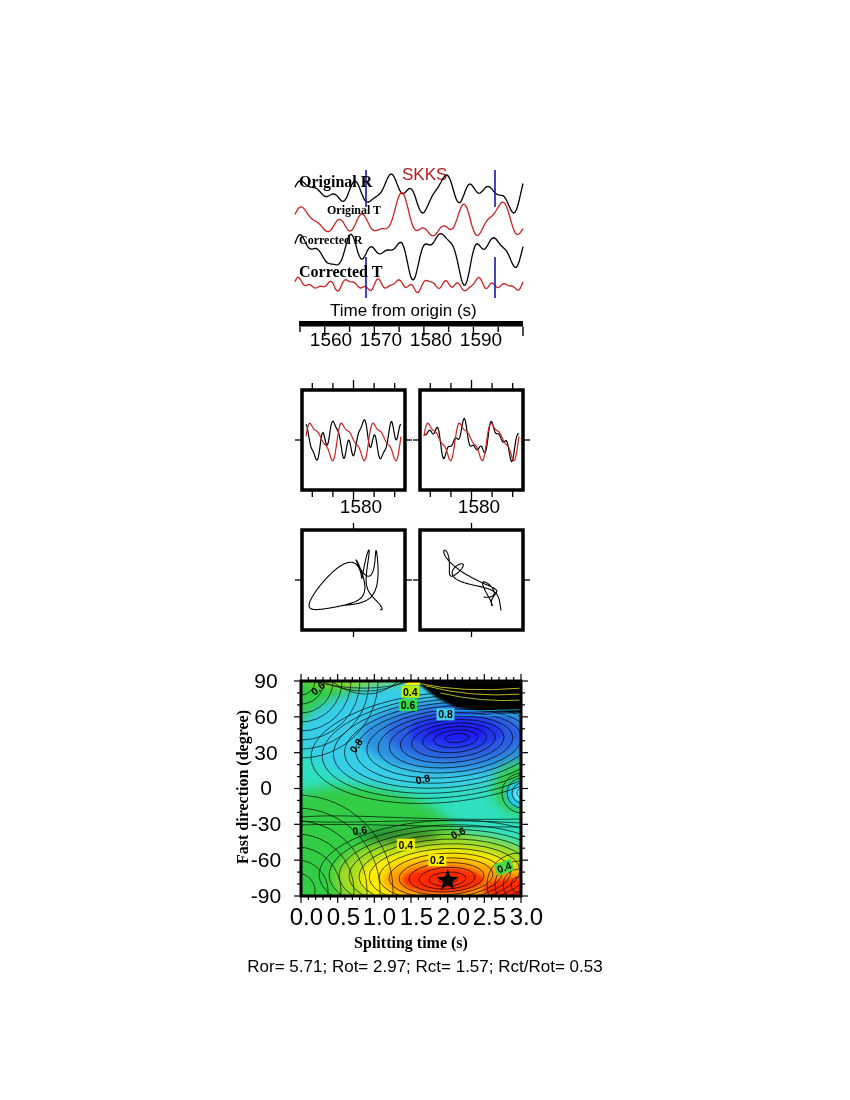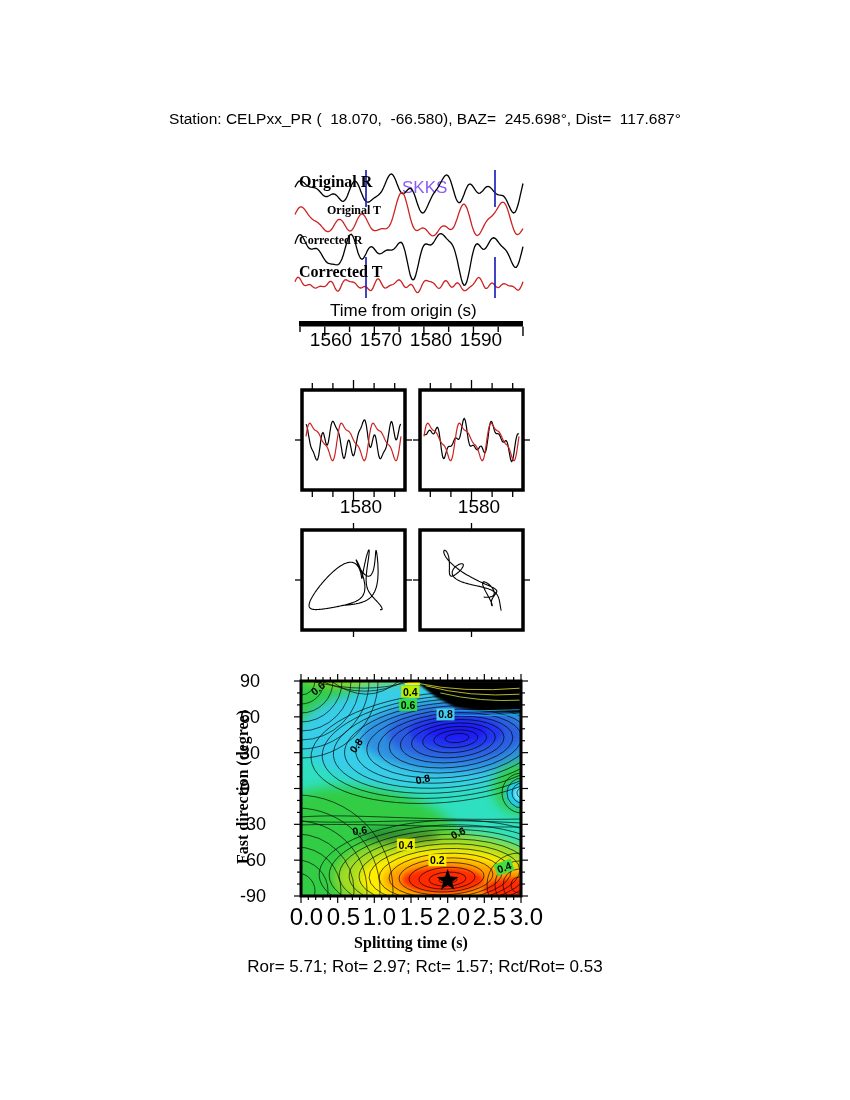"Station: CELPxx_PR ( 18.070, -66.580)," div.abs { html: <div>Station: CELPxx_PR ( 18.070, -66.580), BAZ= 245.698°, Dist= 117.687°</div> -> none }
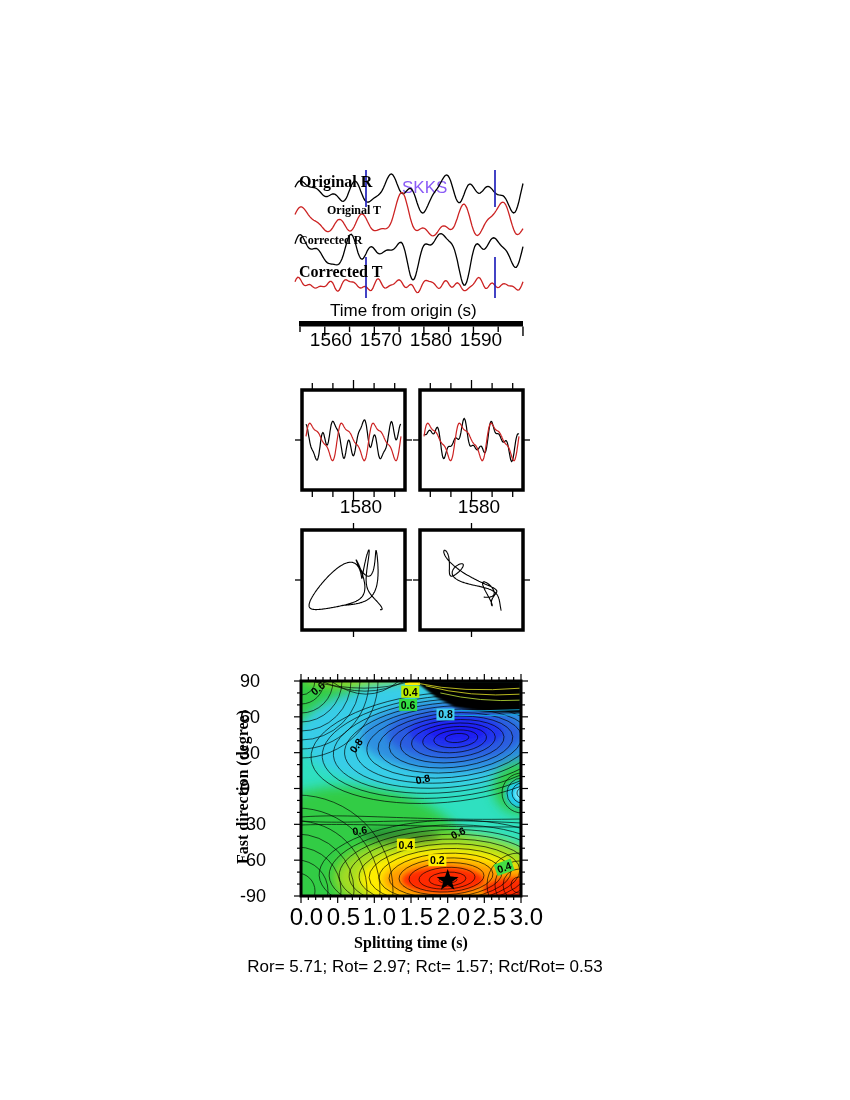"SKKS" div.abs { color: #8b5cf6 -> #b91c1c; top: 178px -> 165px }
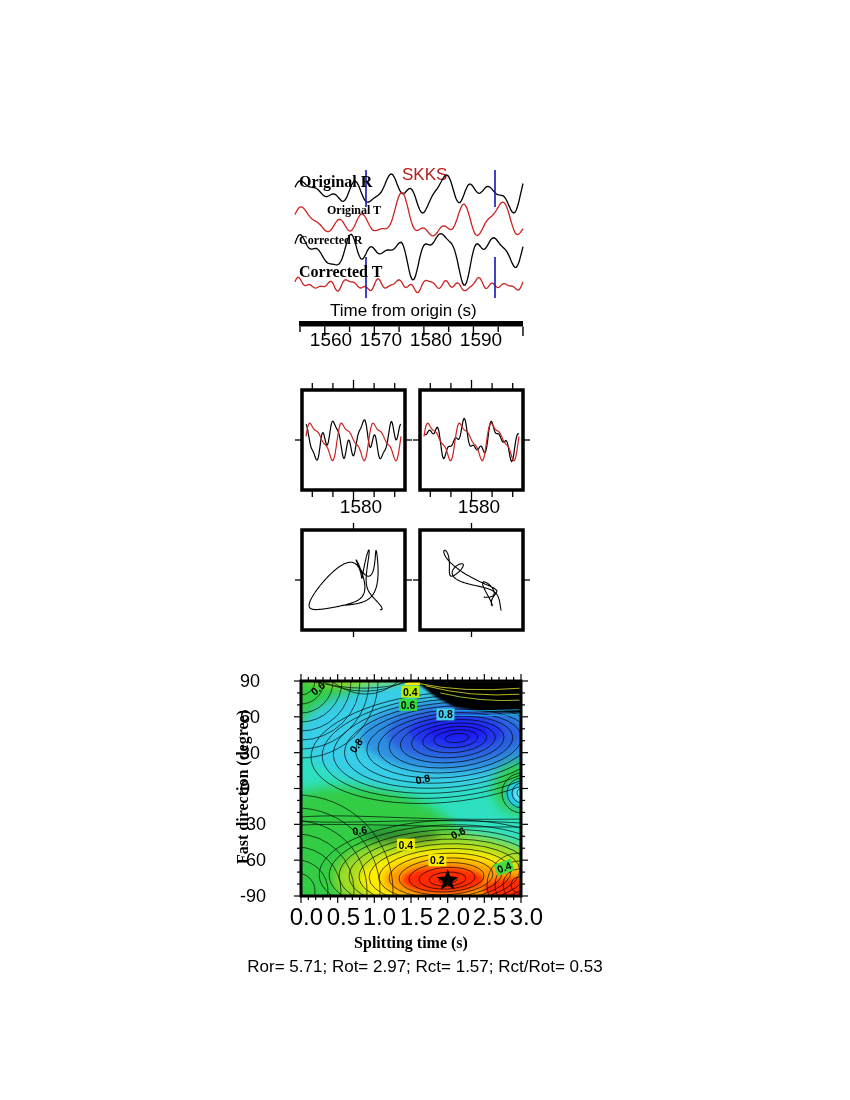"90" .cticklbly { font-size: 18px -> 21px; text-align: left -> center }
